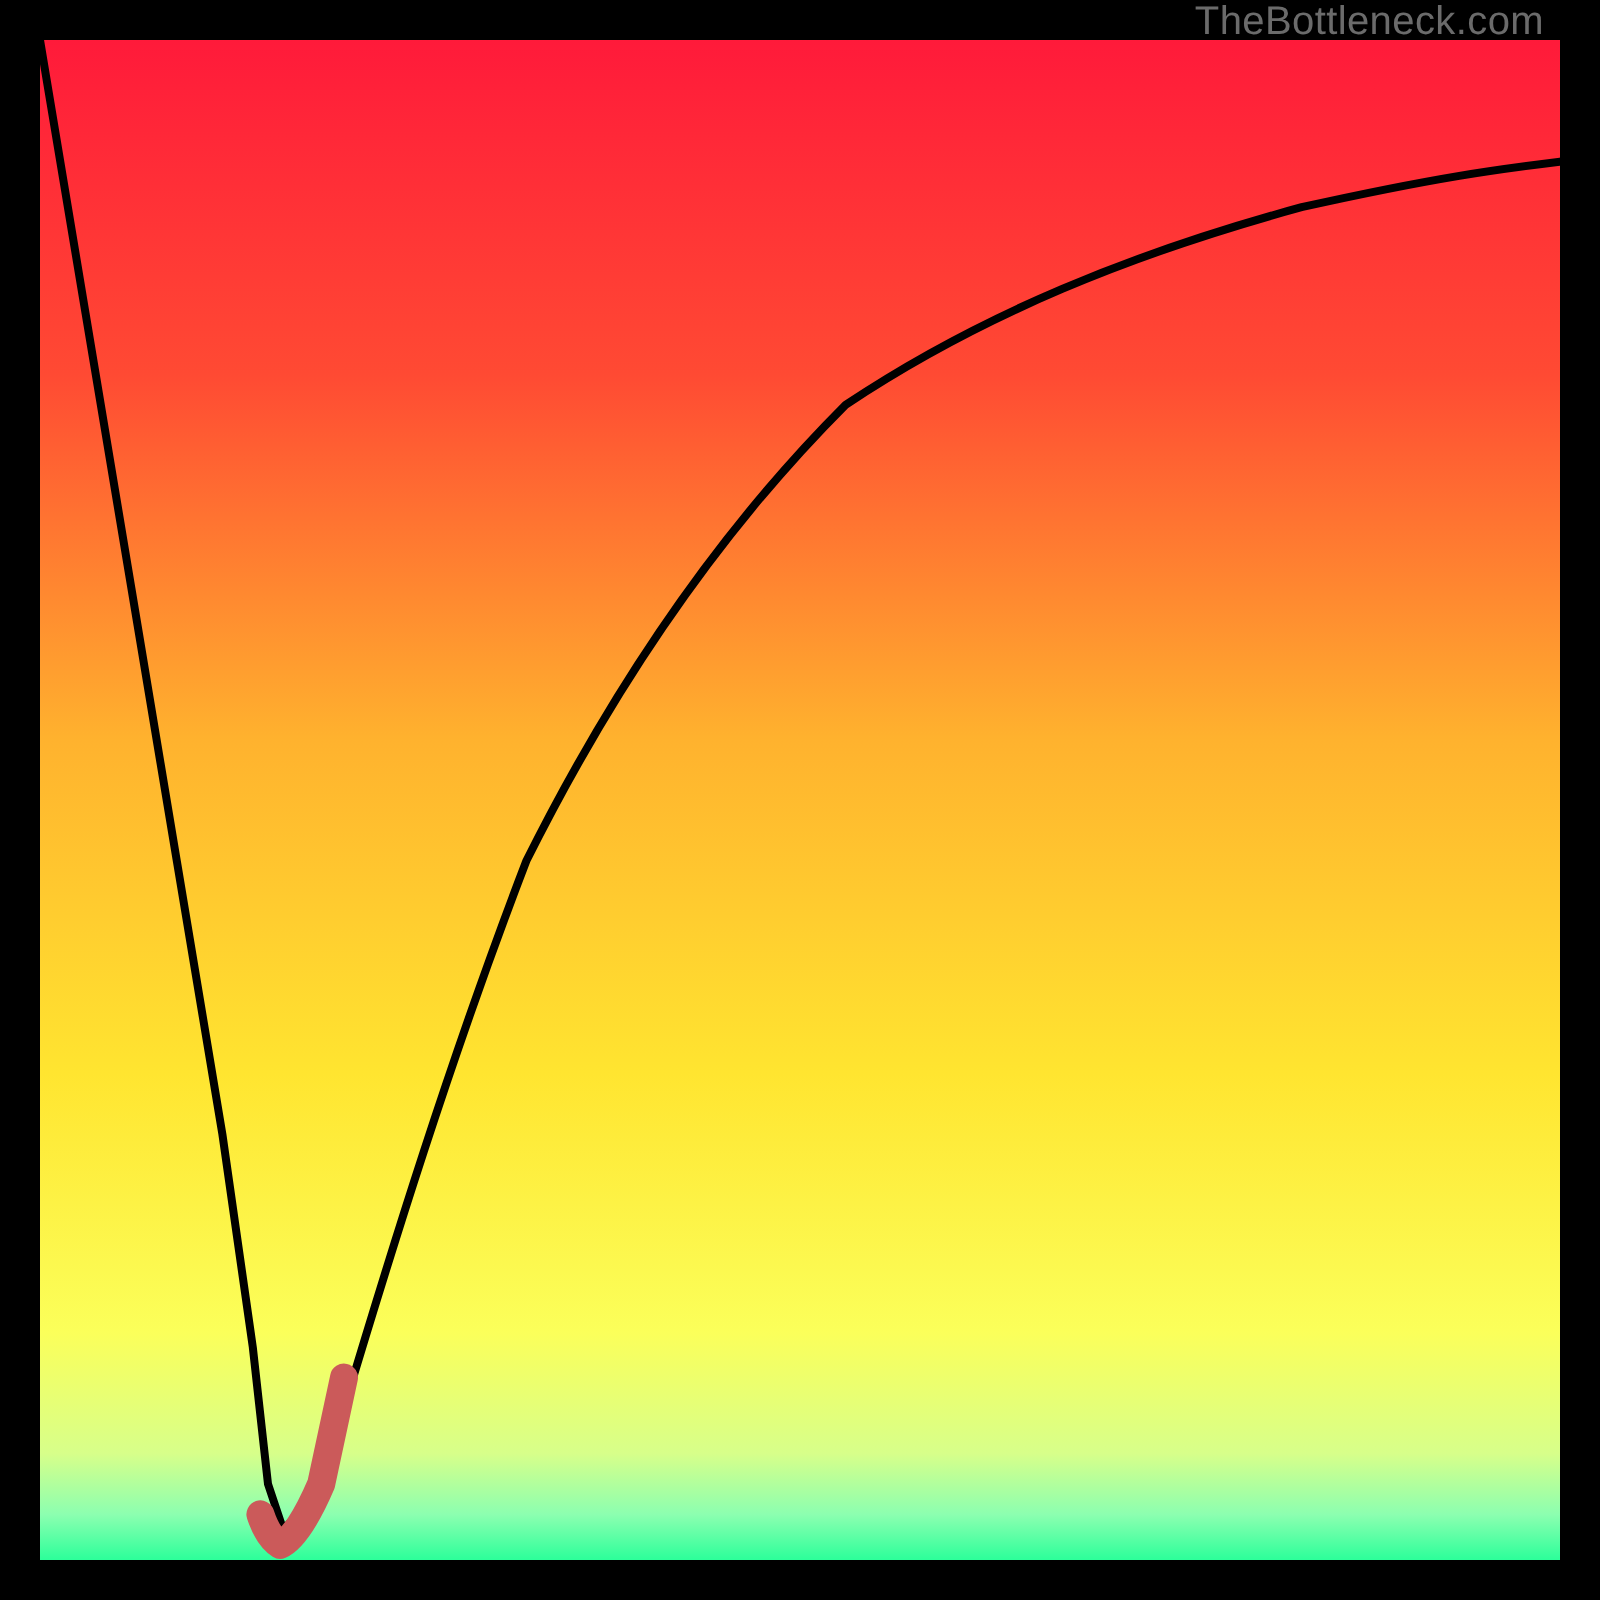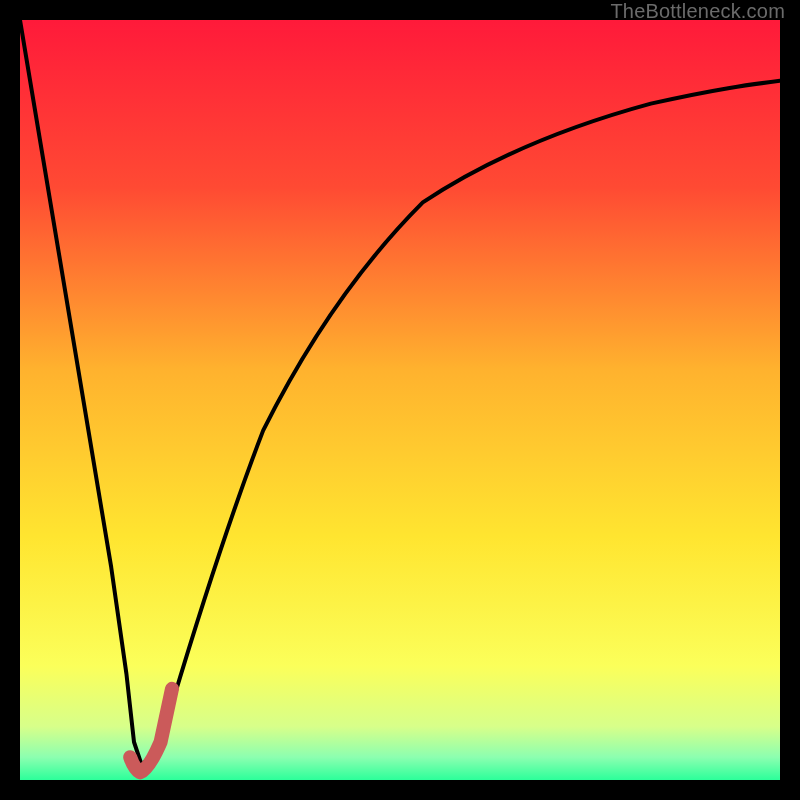"TheBottleneck.com" .watermark { right: 15px -> 28px }
